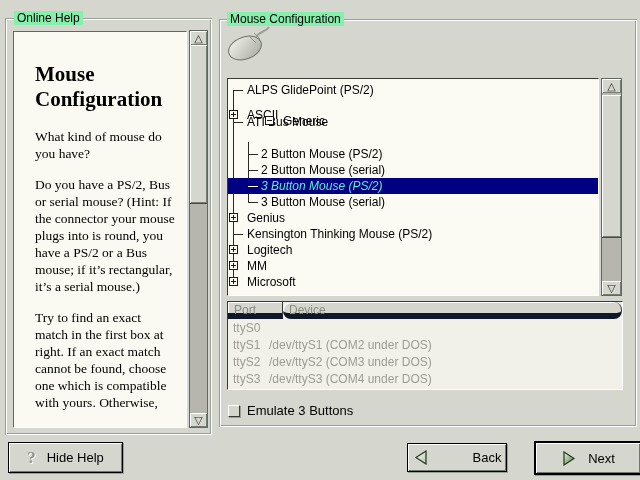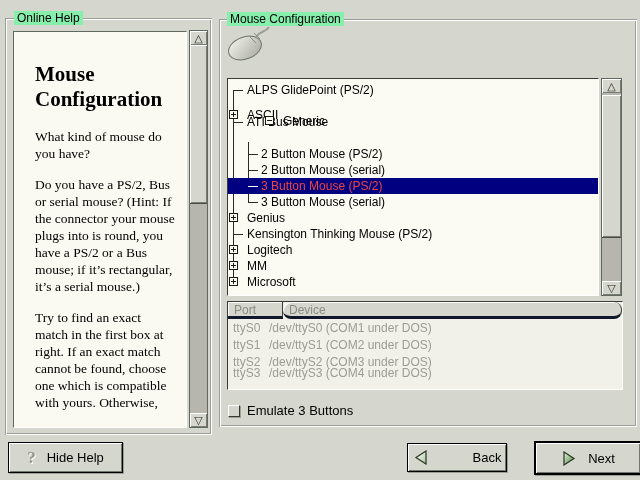"3 Button Mouse (PS/2)" .trow.sel .tlabel { color: #ef4444 -> #5eead4; font-style: none -> italic }
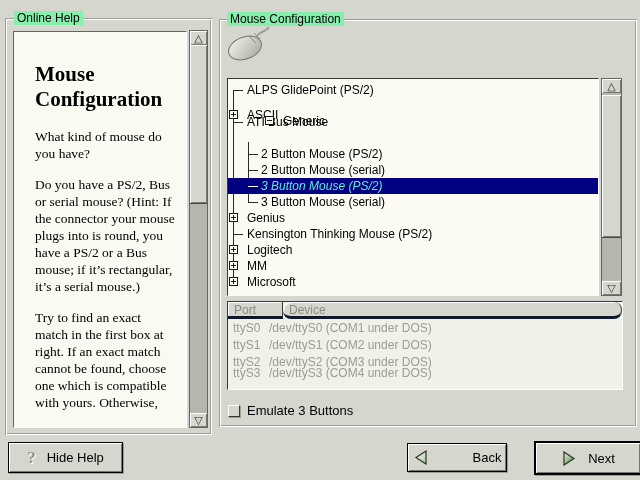"Port" .th { border-bottom: 3px solid #0f172a -> 6px solid #0f172a }
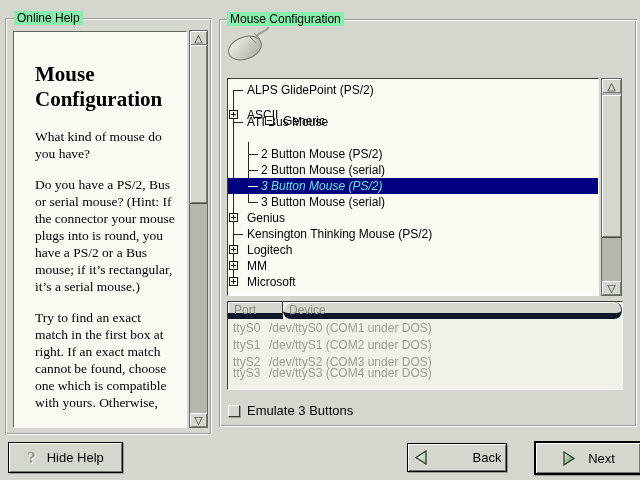"/dev/ttyS0 (COM1 under DOS)" span.pdev { html: <span>/dev/ttyS0 (COM1 under DOS)</span> -> none }
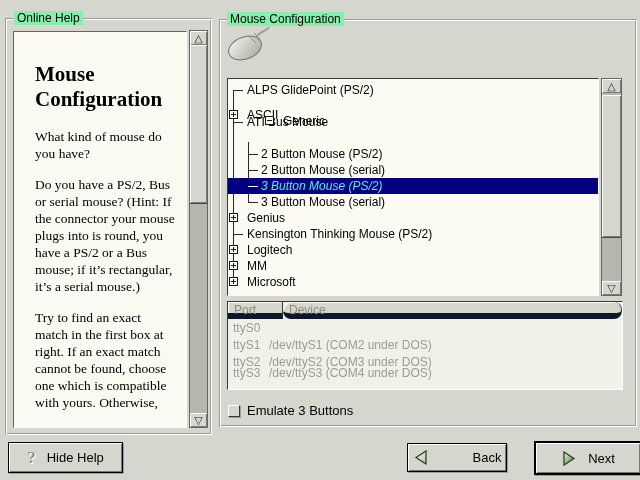"ttyS3" div.prow { top: 63px -> 69px }
